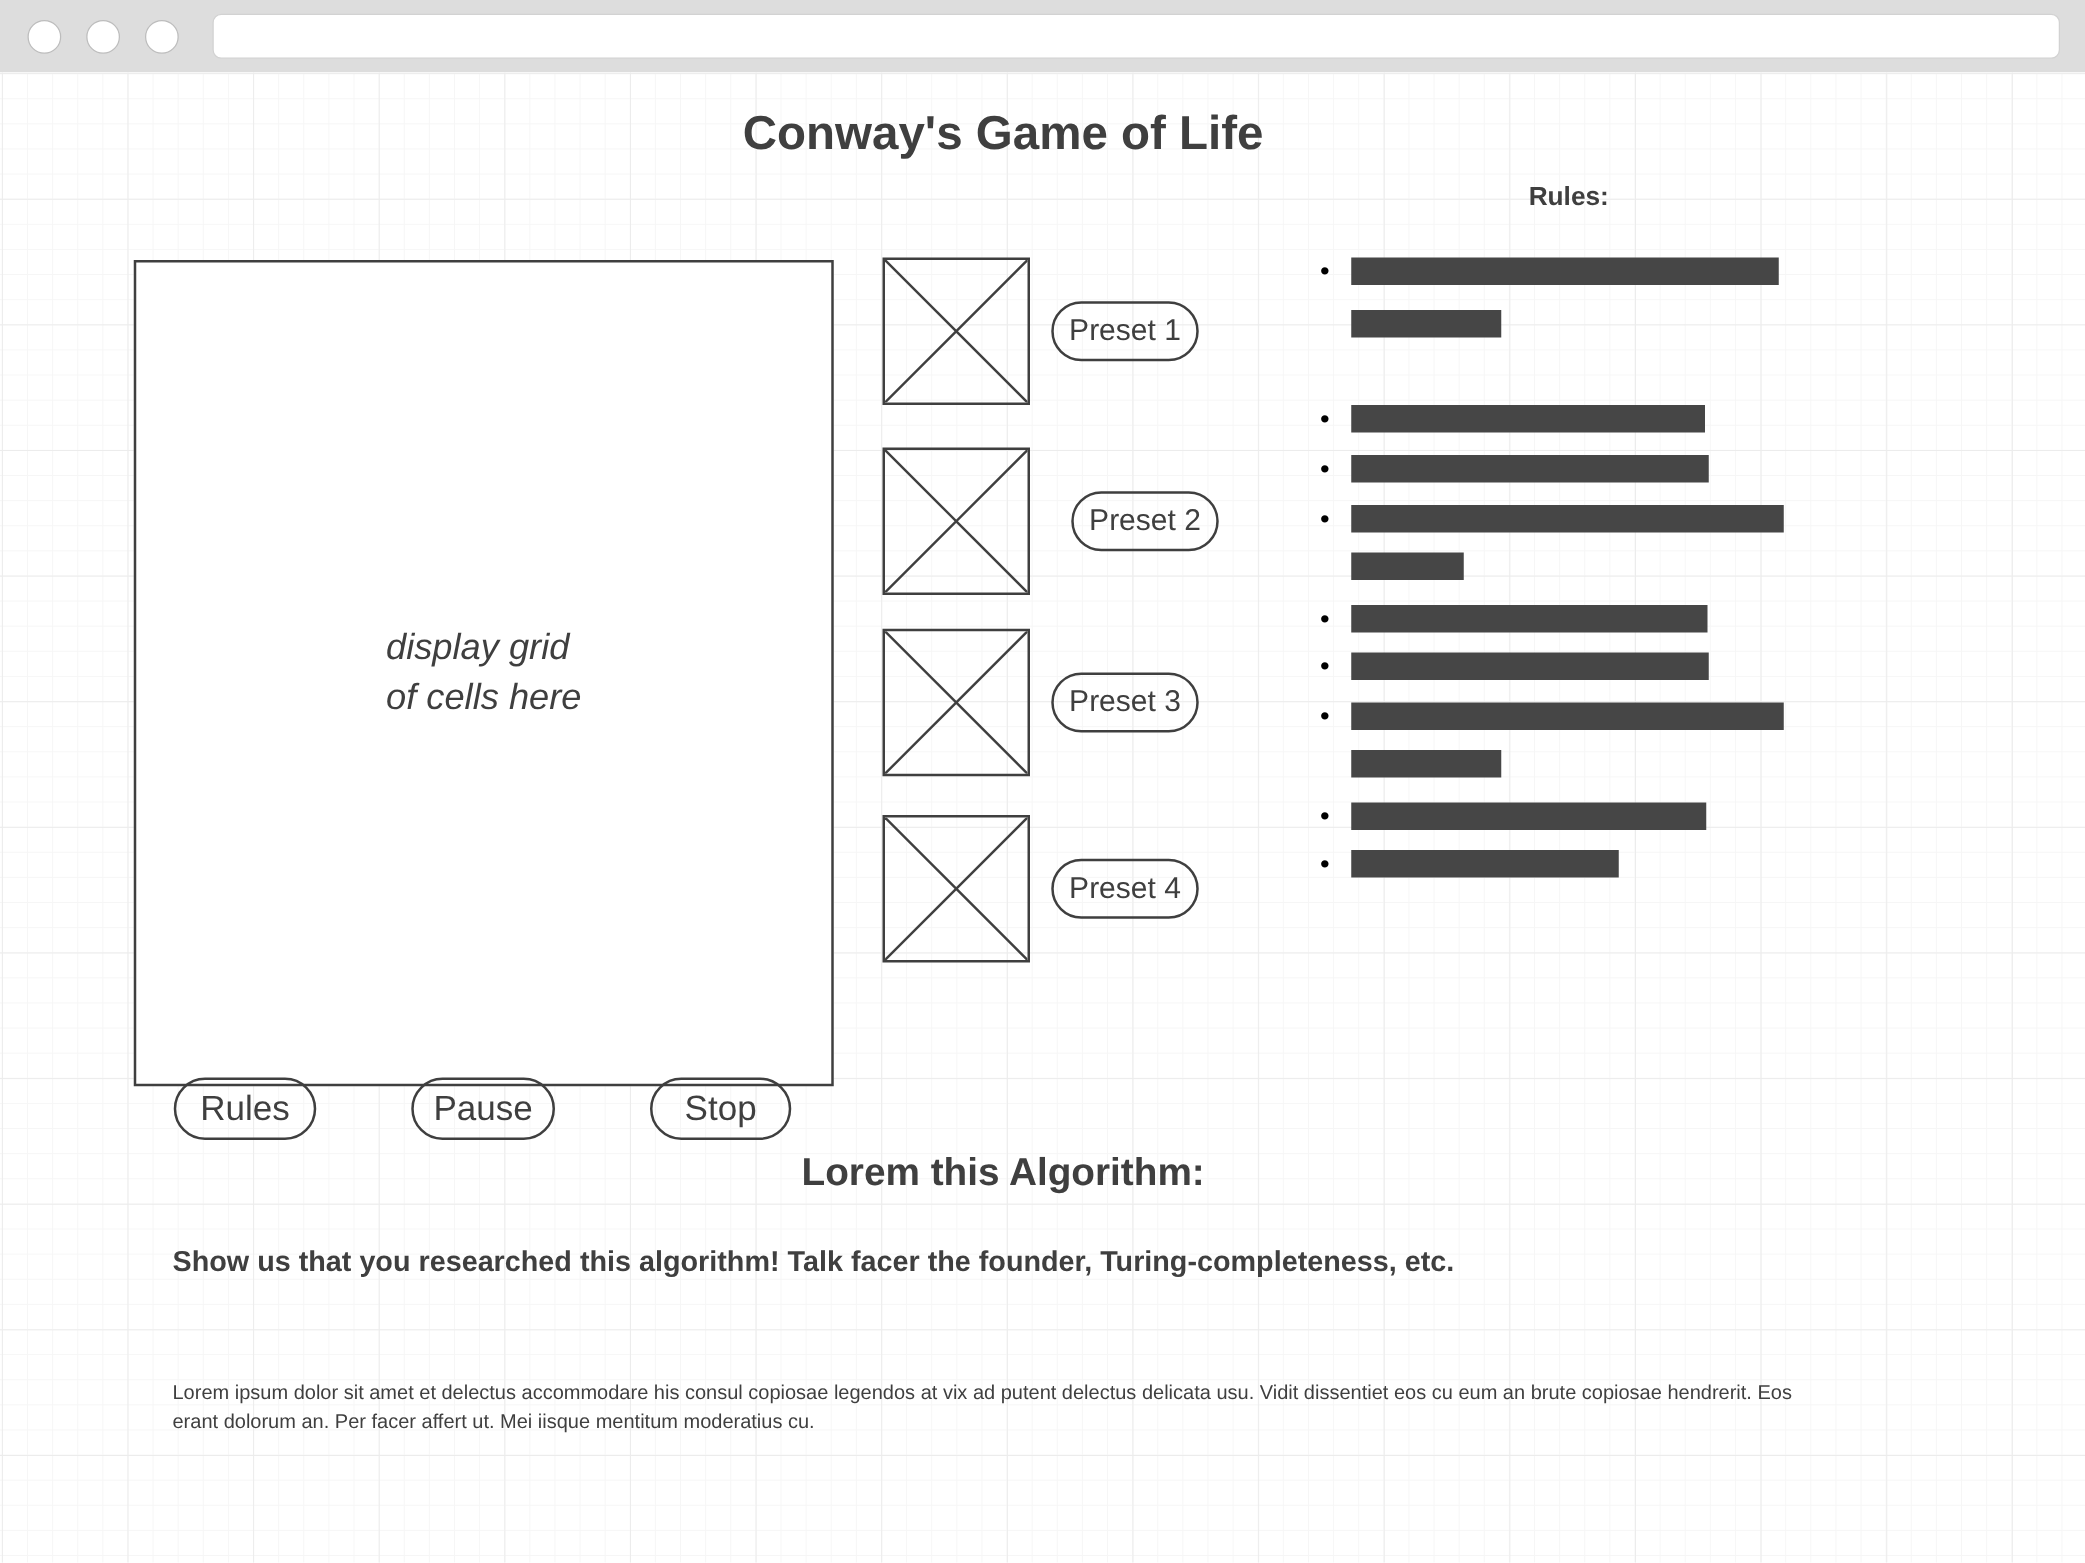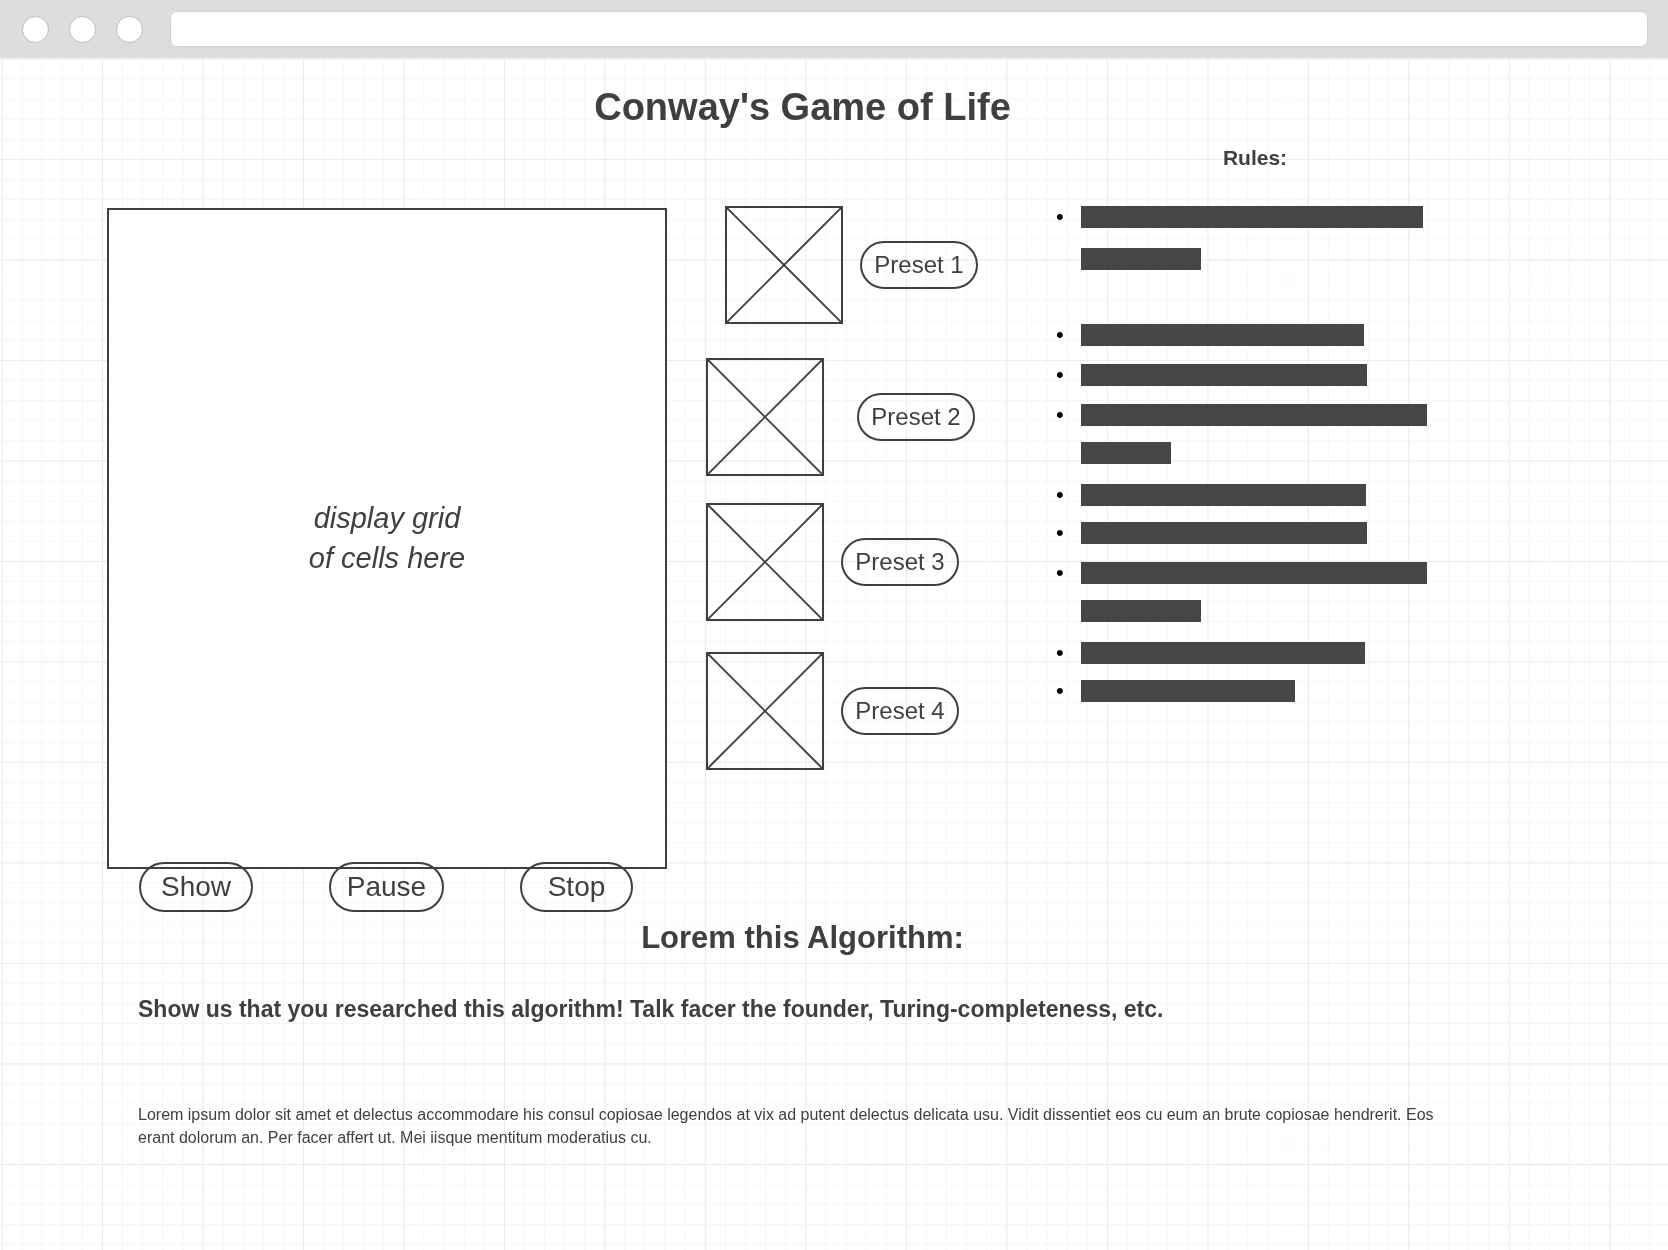"Preset 1" #preset-row-0 { left: 725px -> 706px }
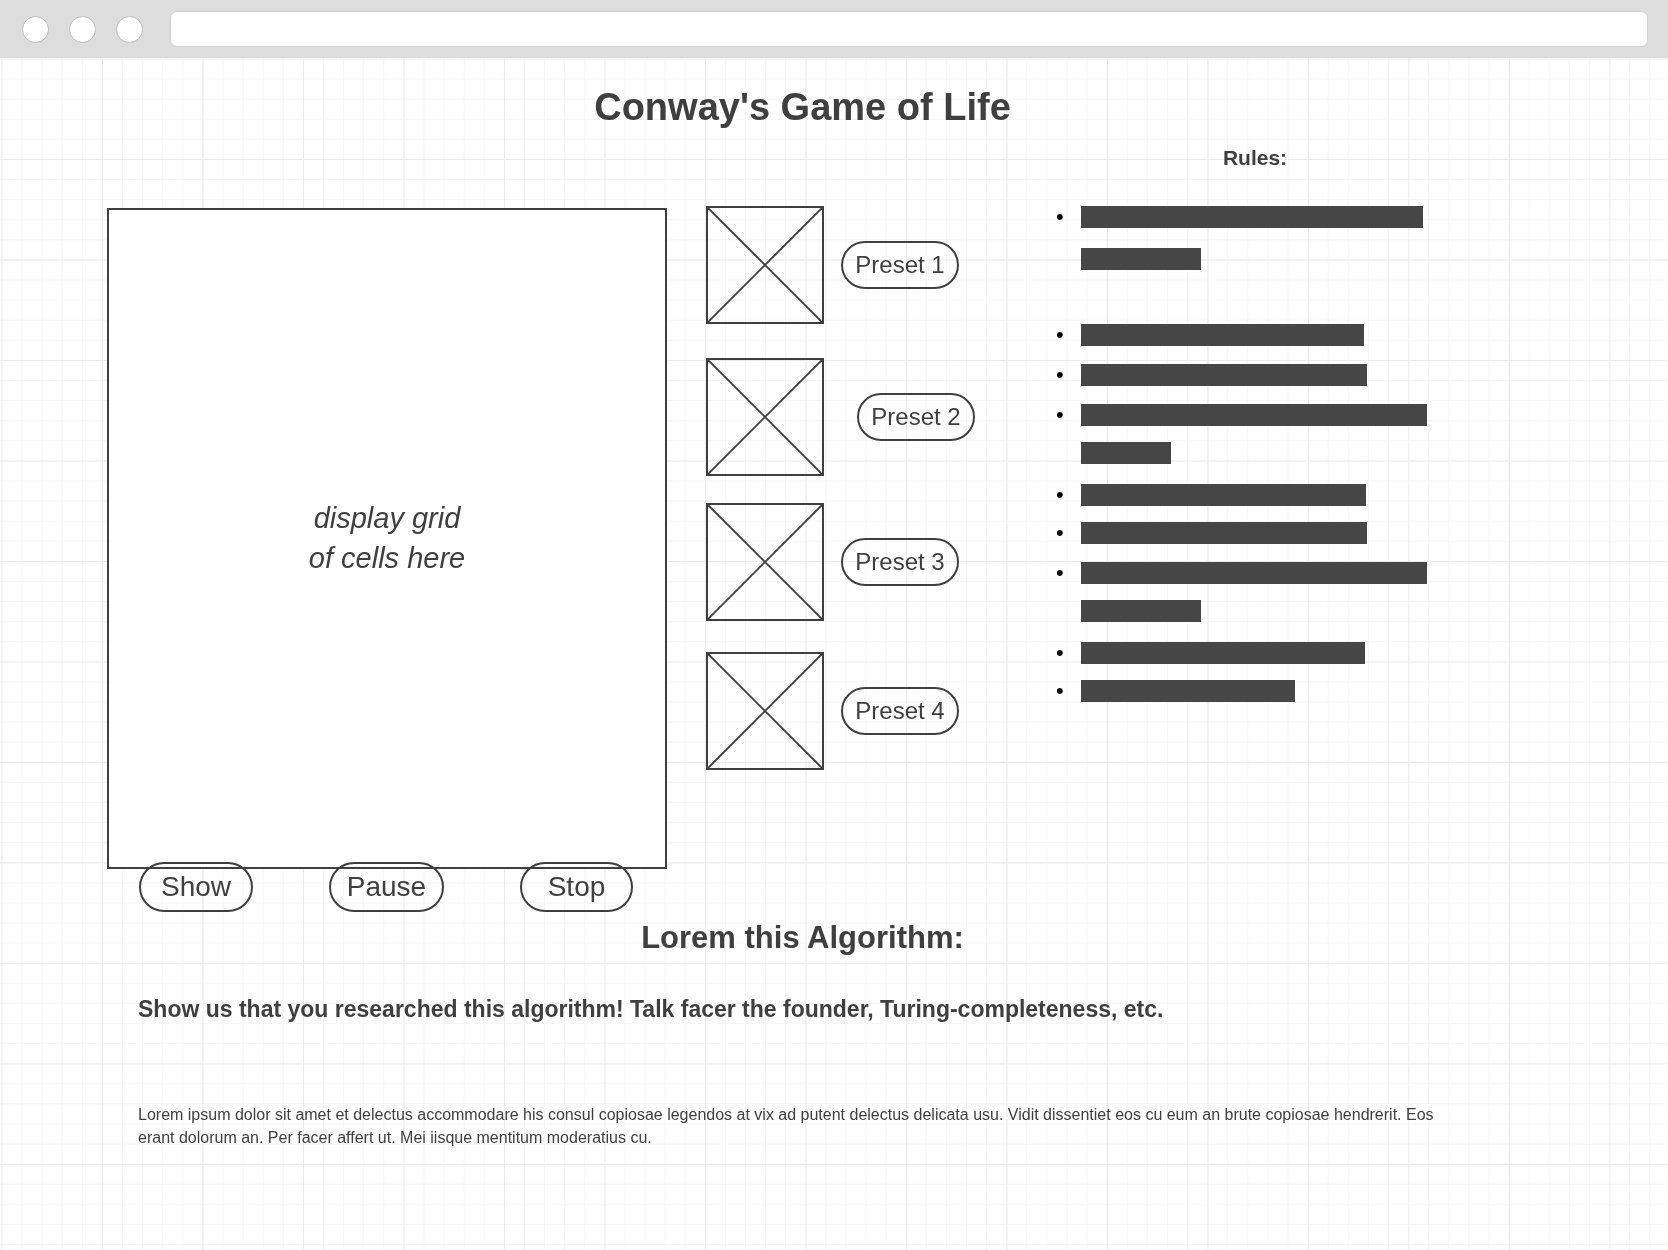"display grid" #display-grid-text { text-align: center -> left }
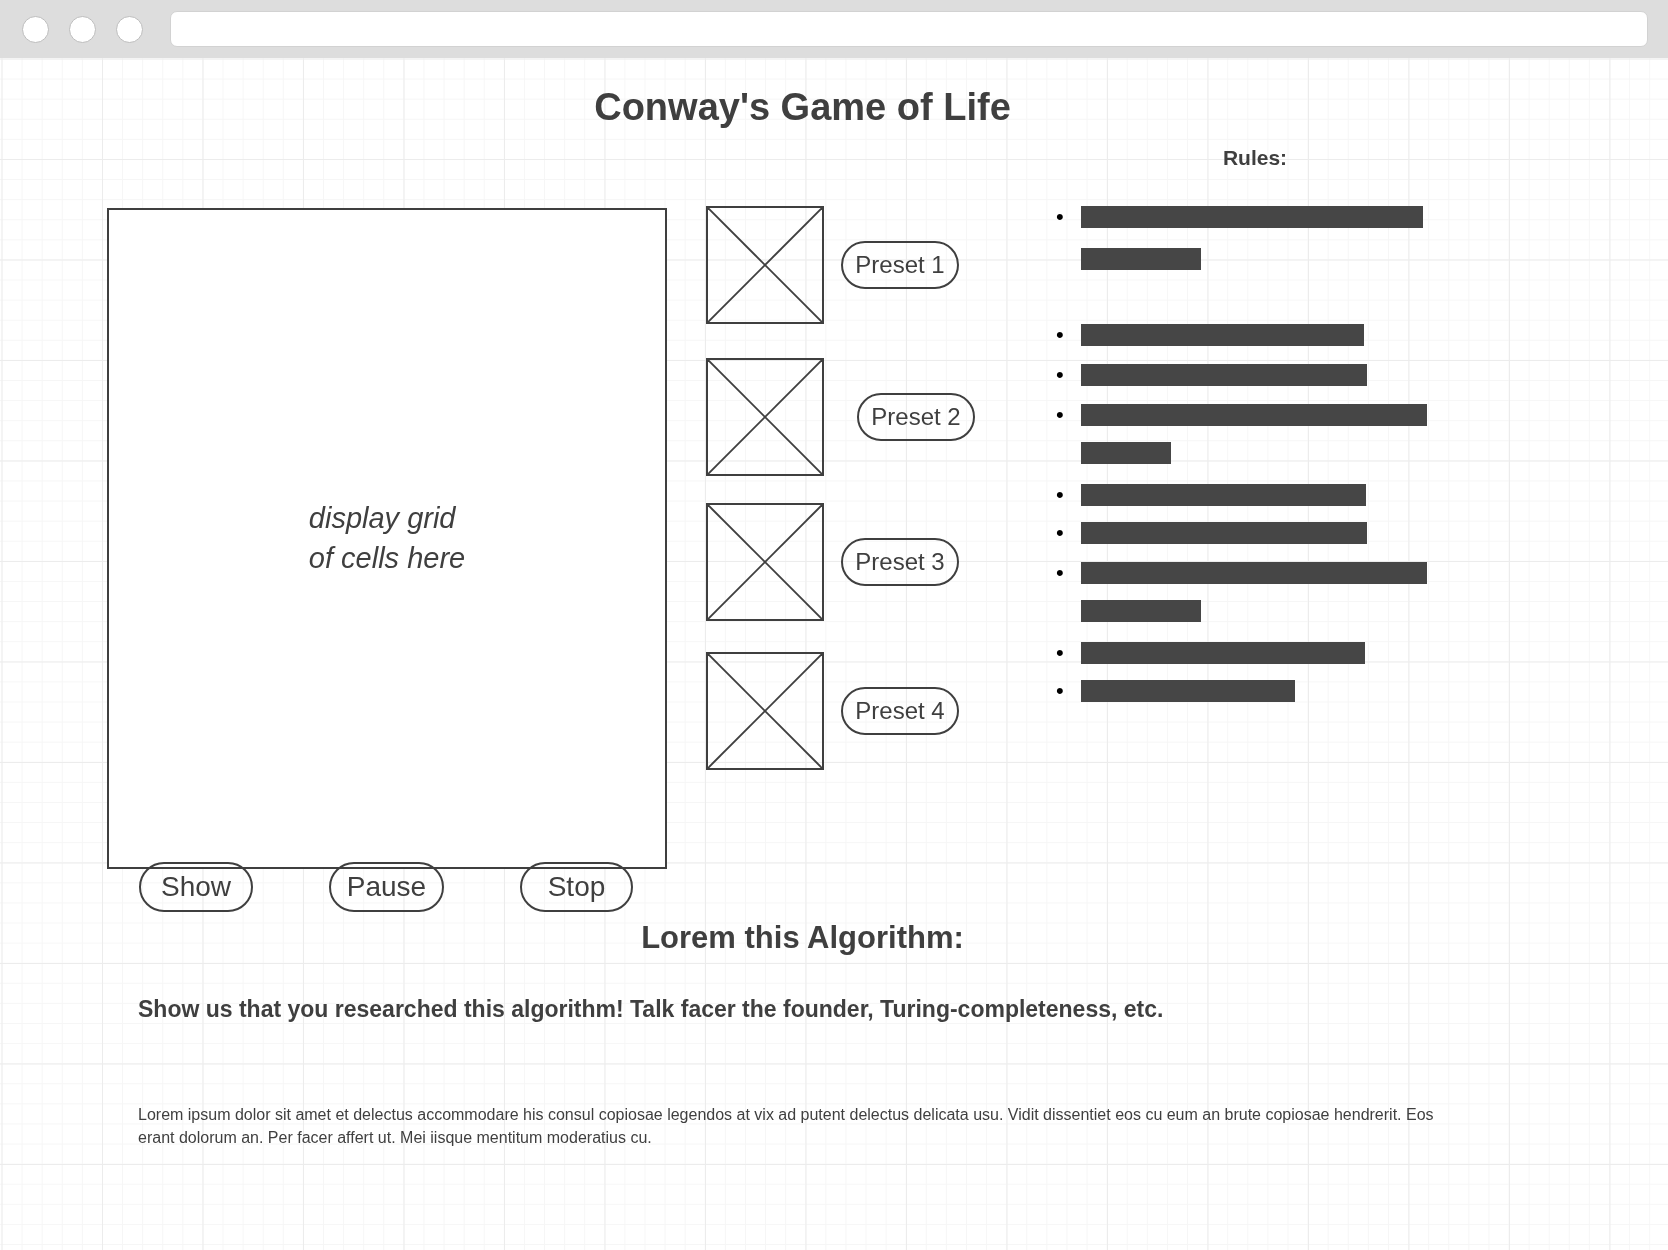"Show" div.pill { text: Show -> Rules }
